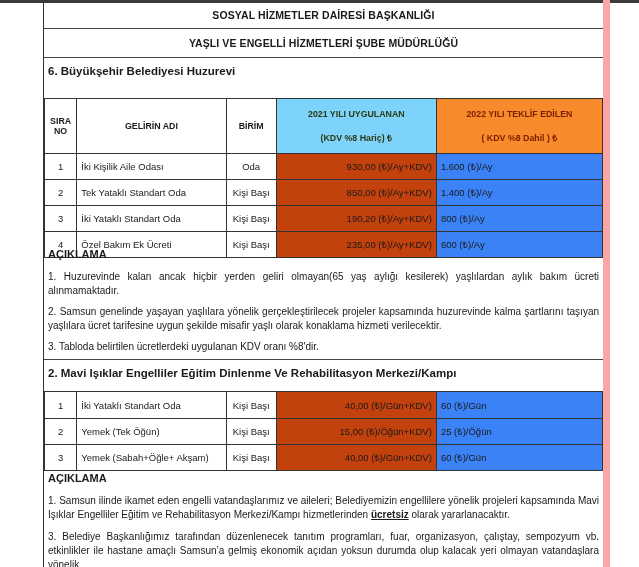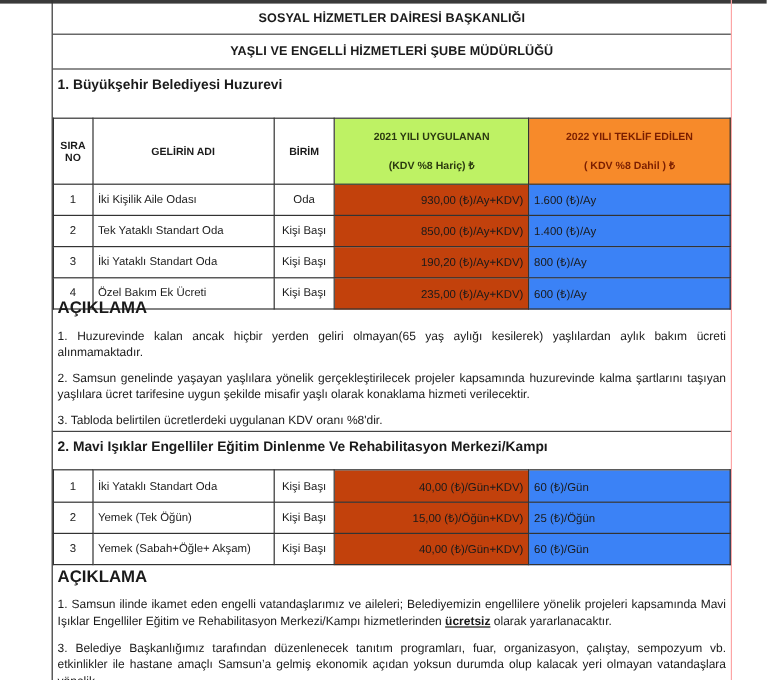"SOSYAL HİZMETLER DAİRESİ BAŞKANLIĞI" .doc { border-right: 1px solid #fca5a5 -> 7px solid #fca5a5 }
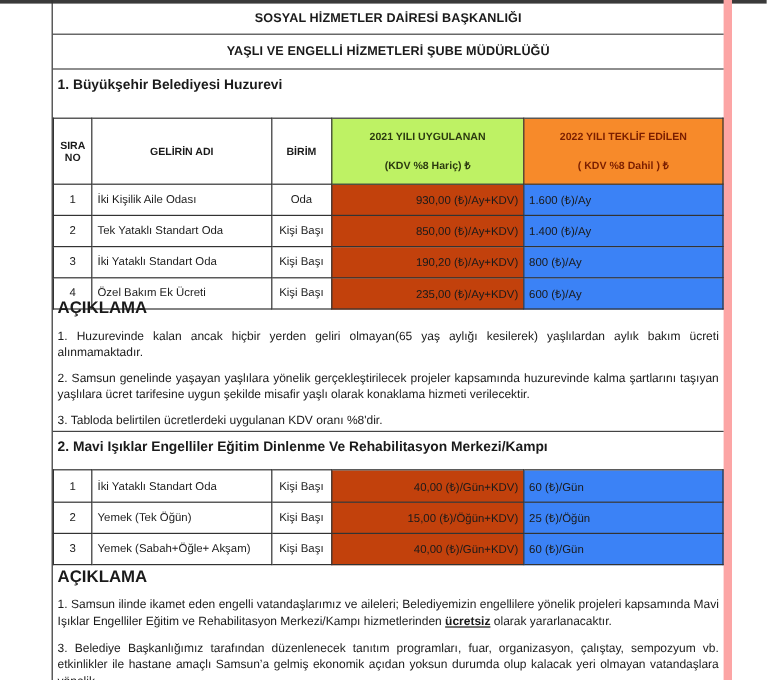"1. Büyükşehir Belediyesi Huzurevi" div.row-block { text: 1 -> 6 }
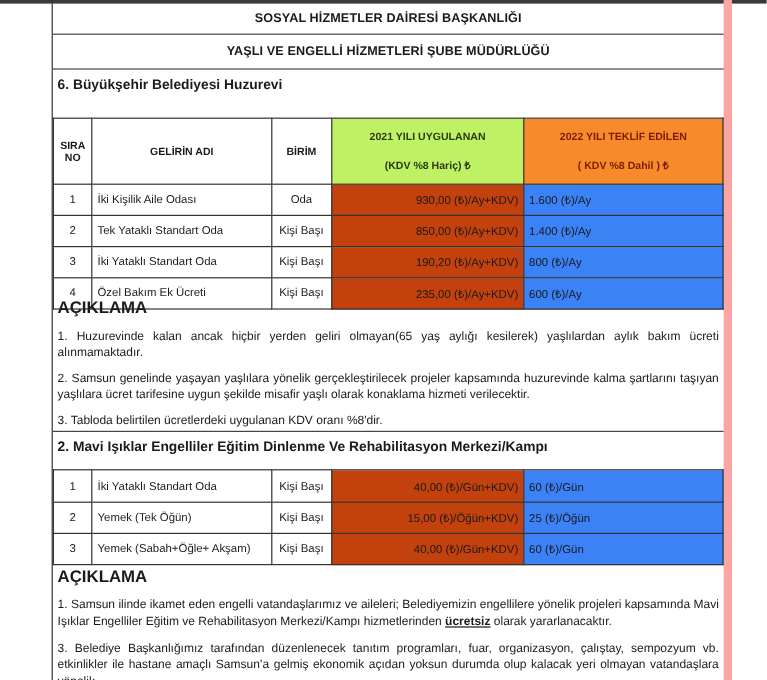"2021 YILI UYGULANAN" .g-head { background: #bef264 -> #7dd3fc }
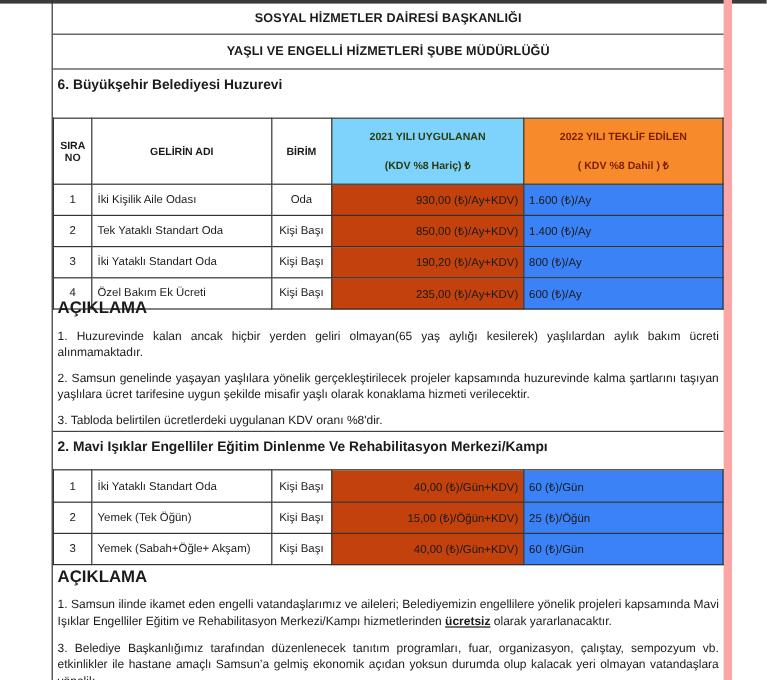"AÇIKLAMA" .acik-h { font-size: 14px -> 11px }
